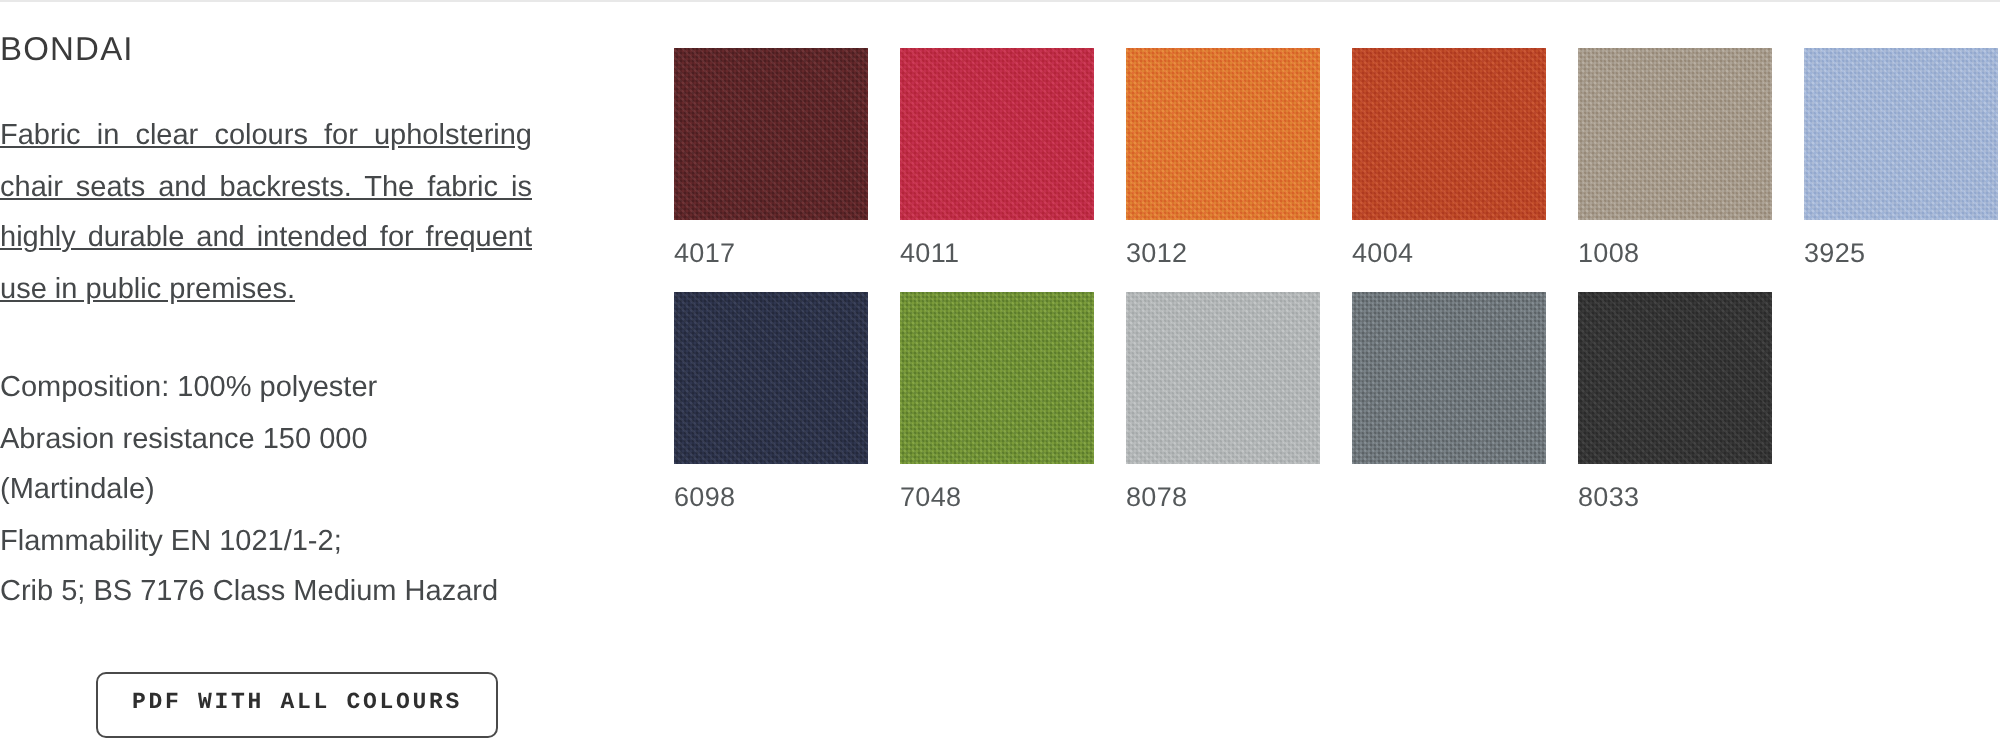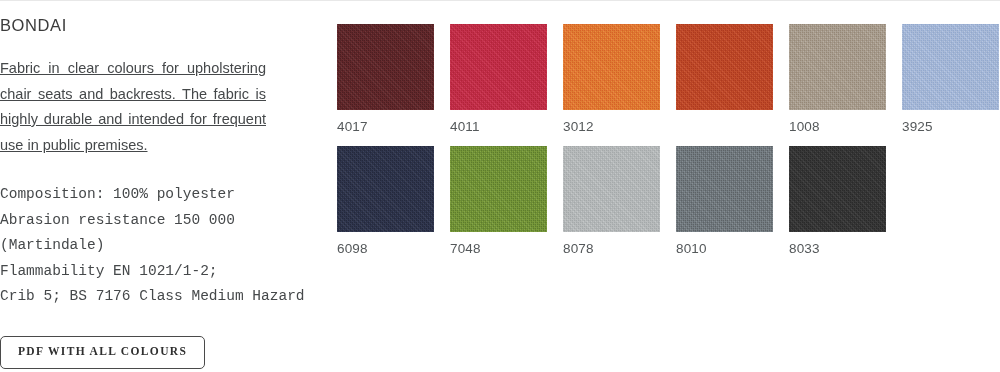"4004" div.swatch-label { html: none -> <div>4004</div> }
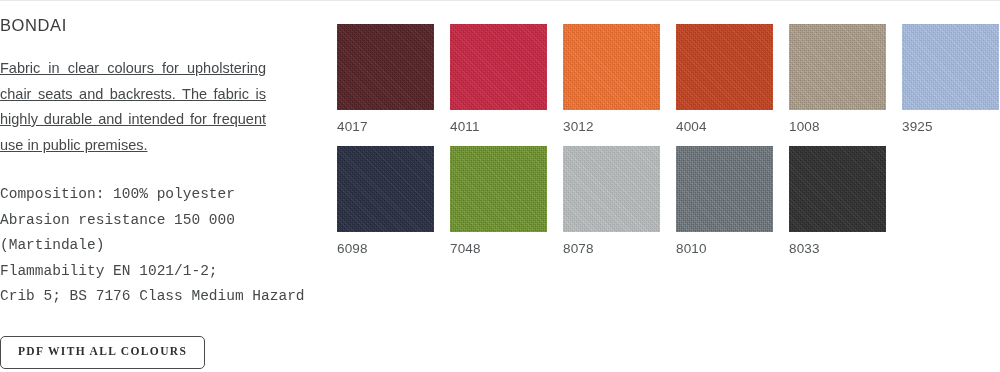"Composition: 100% polyester" #spec-block { font-family: Liberation Mono, monospace -> none }
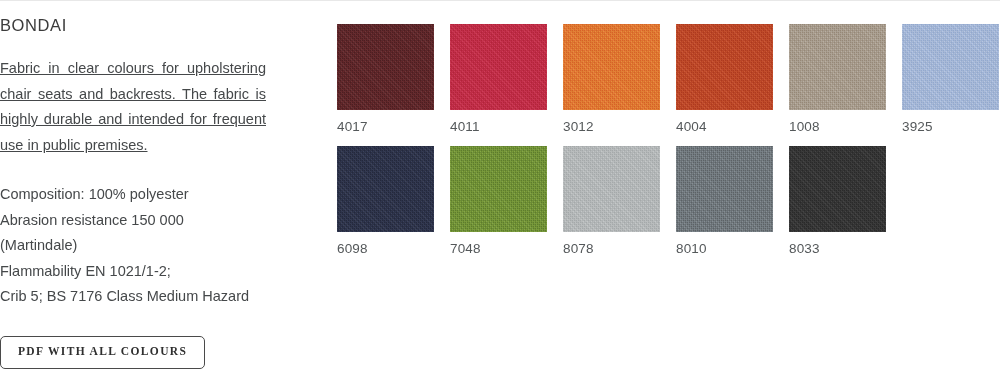"8010" div.swatch-label { html: <div>8010</div> -> none }
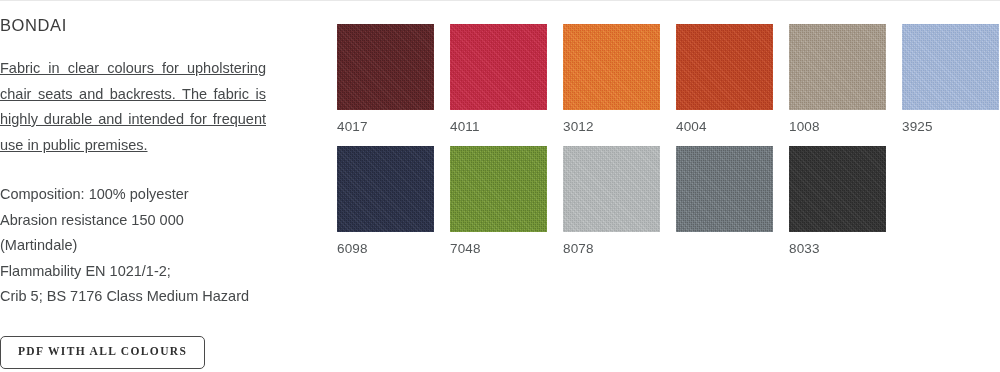"PDF WITH ALL COLOURS" #pdf-button { font-family: Liberation Serif, serif -> Liberation Mono, monospace; margin-left: none -> 48px }
